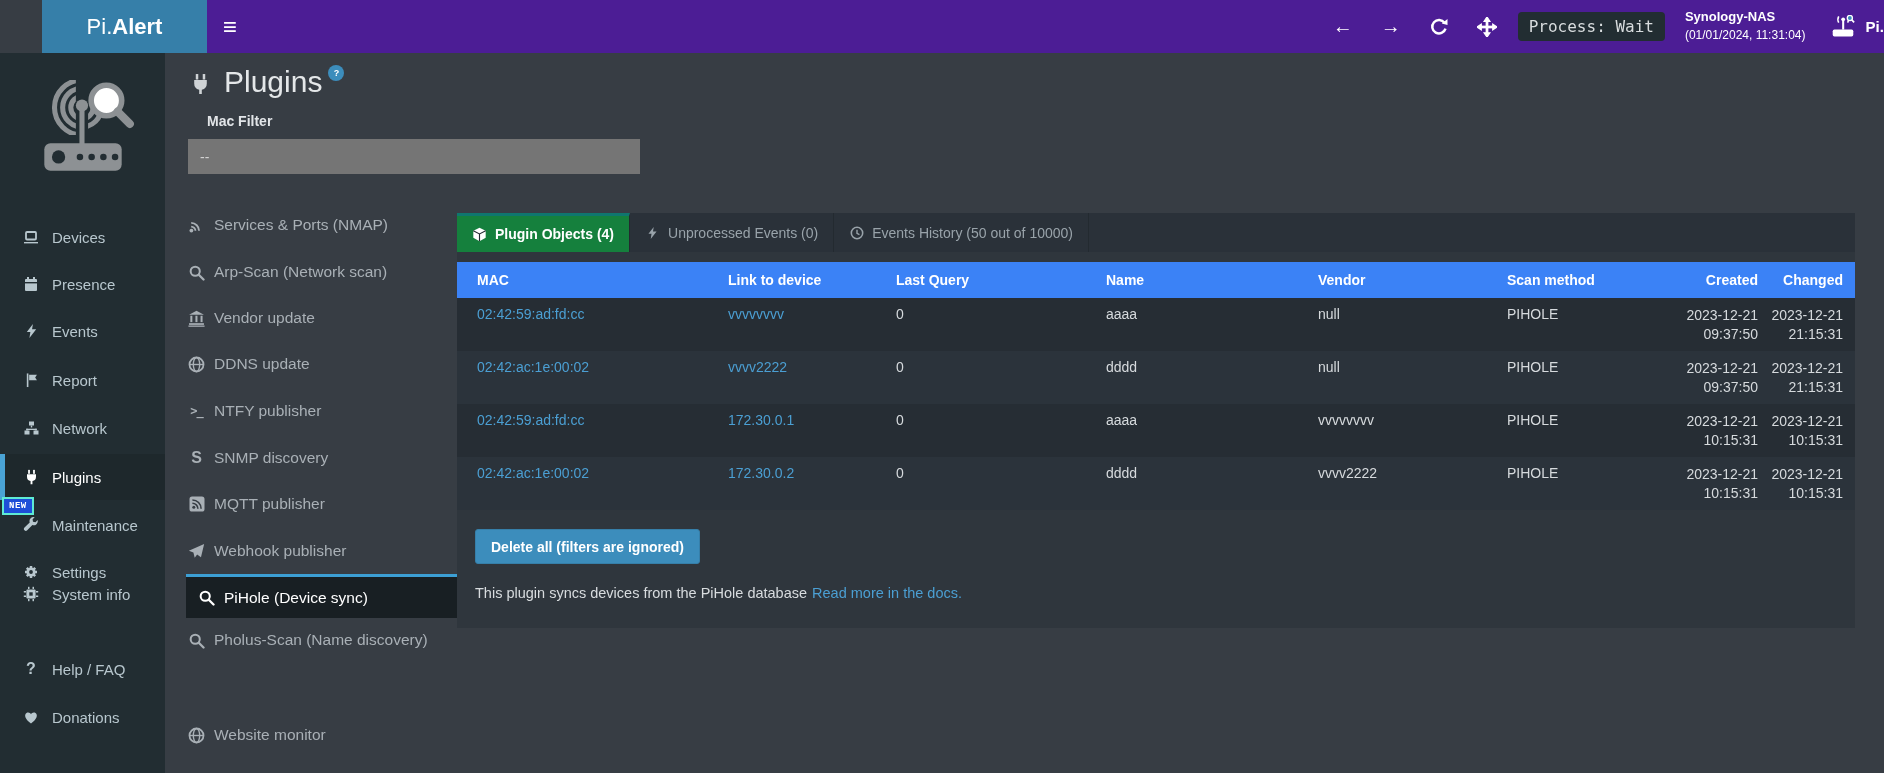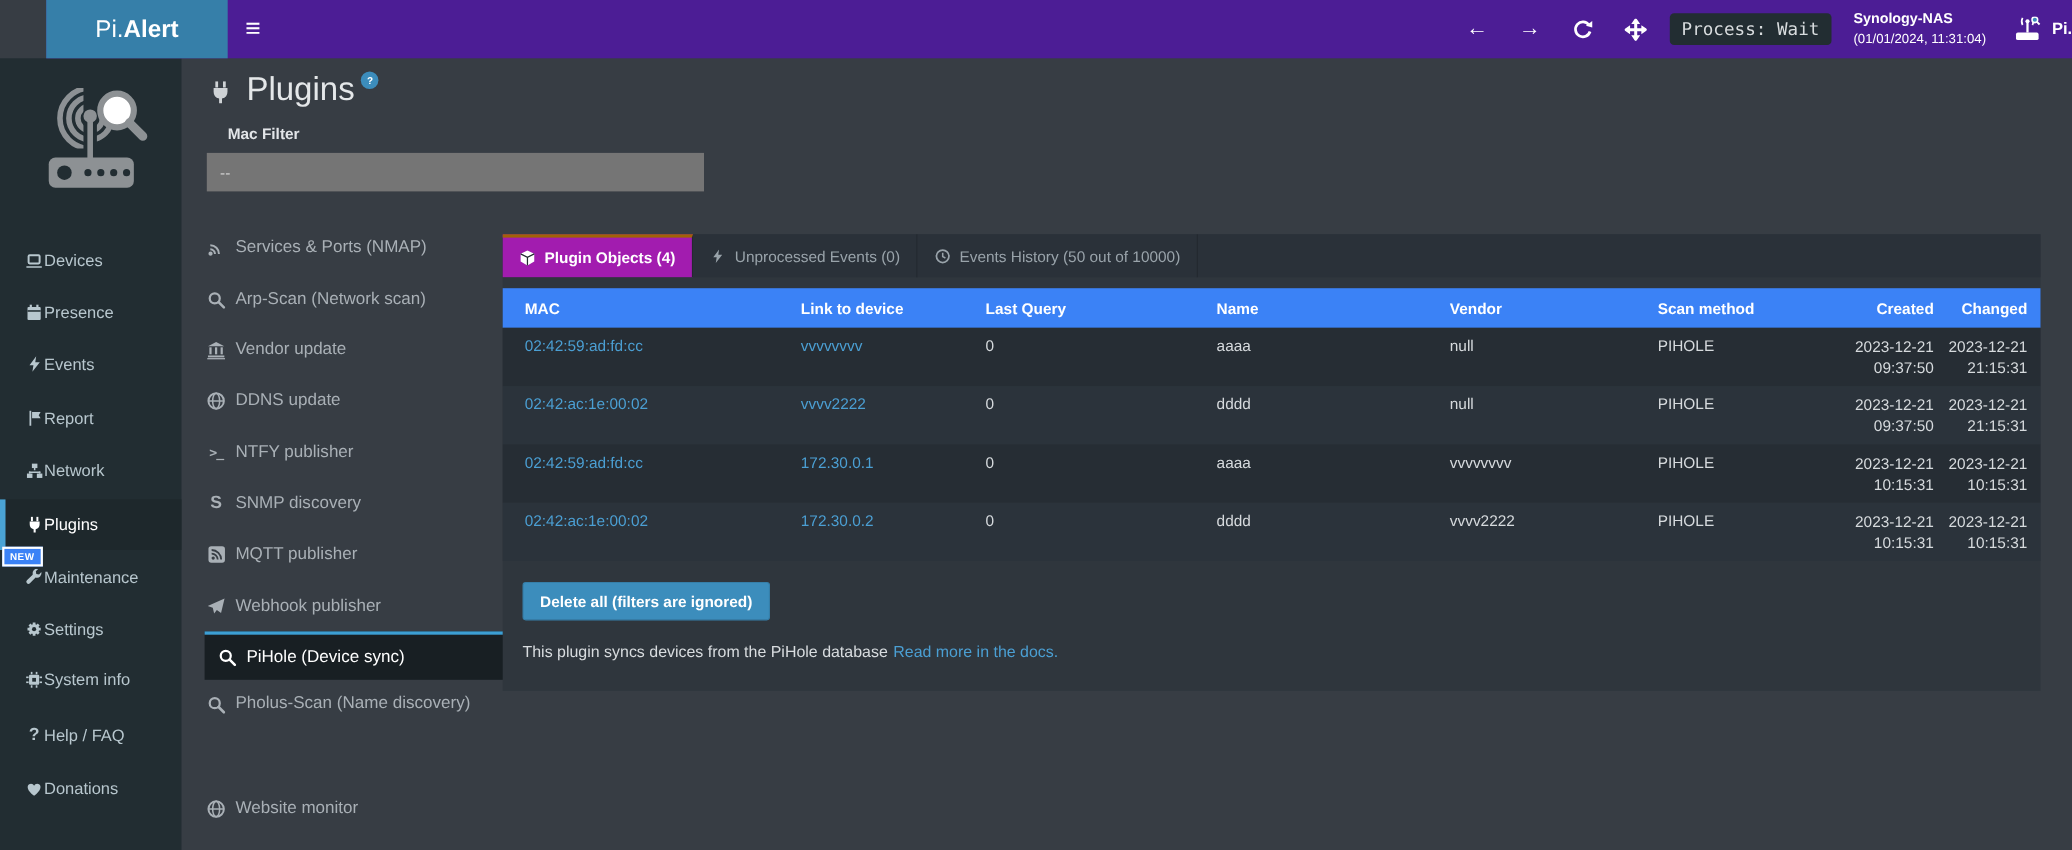"Devices" .side-item { gap: 0 -> 12px }
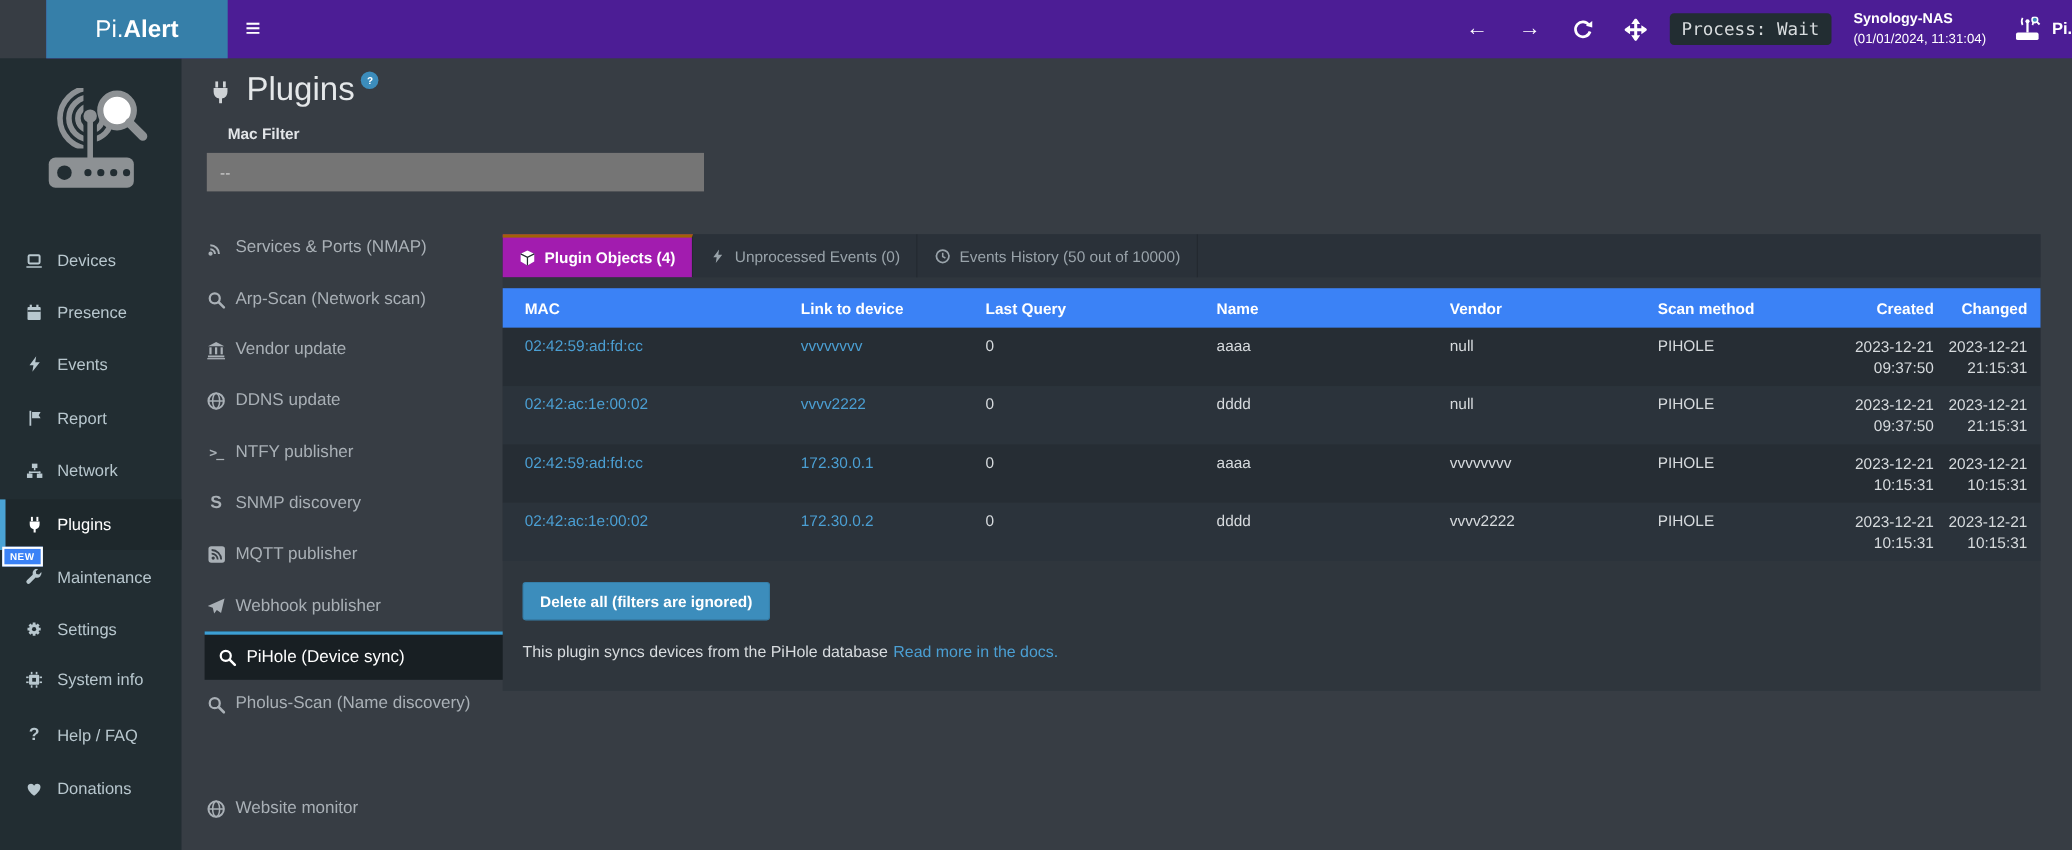"Plugin Objects (4)" .tab.active { background: #a21caf -> #15803d; border-top: 3px solid #a16207 -> 3px solid #0f766e }
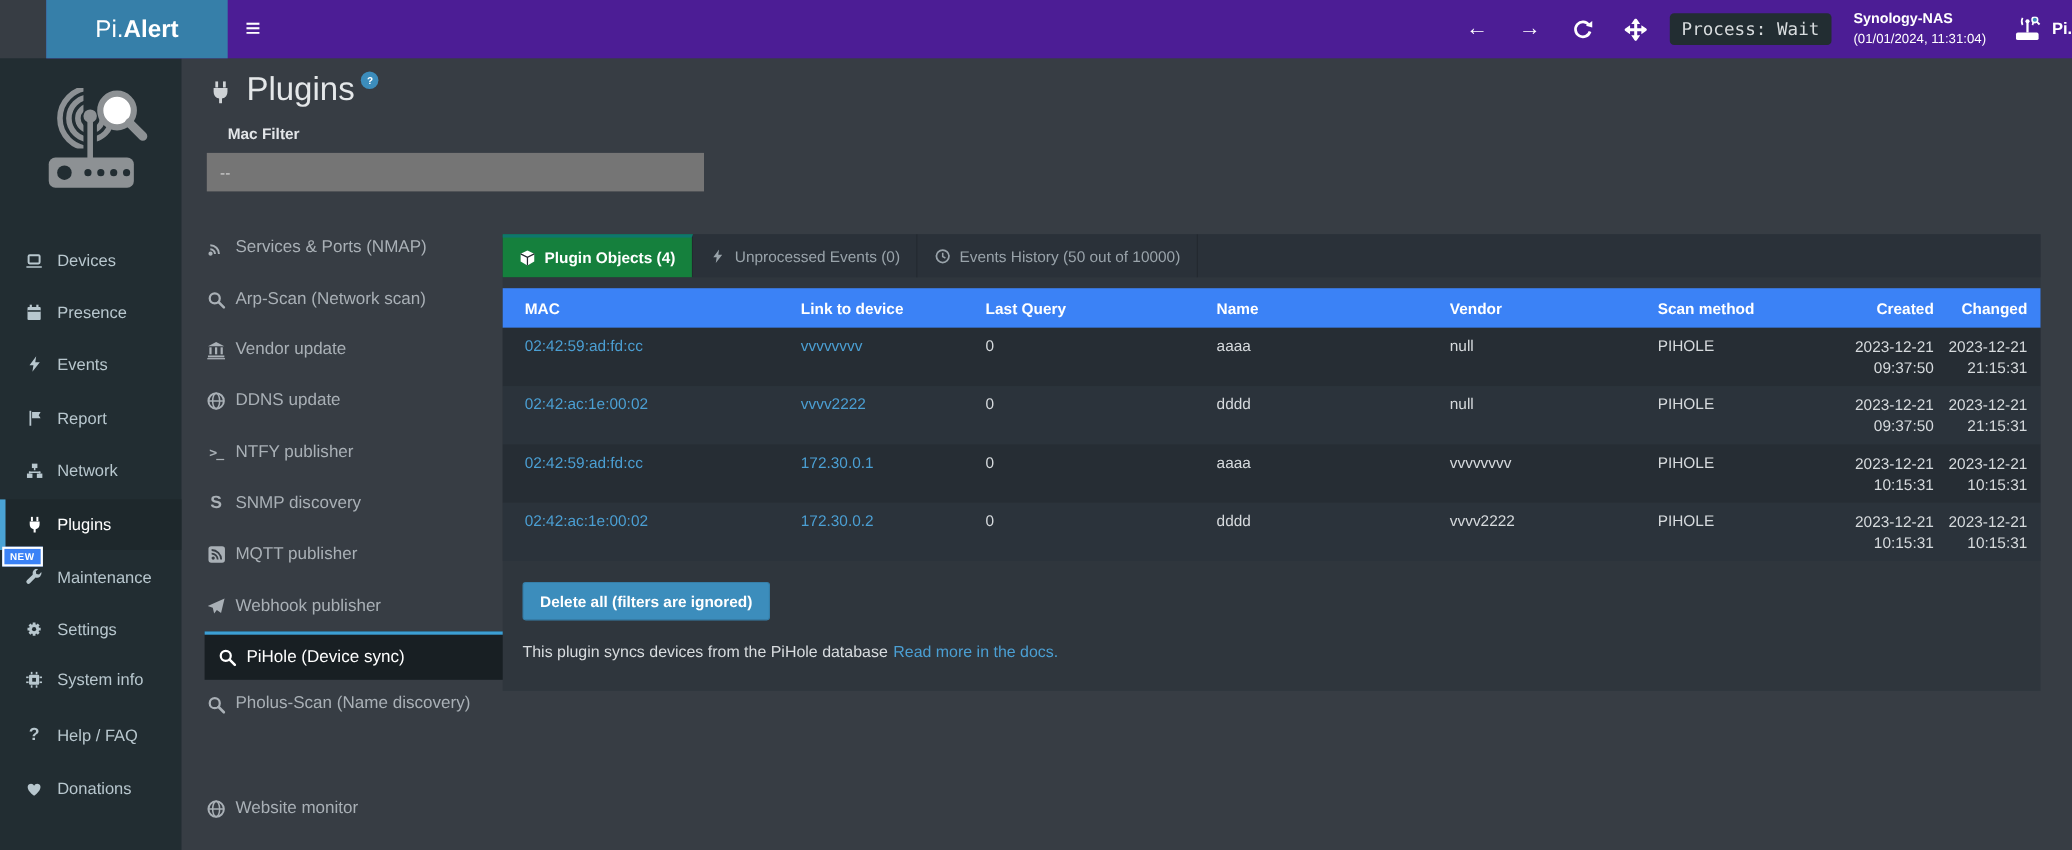"NEW" .new-badge { background: #3b82f6 -> #1d4ed8; border: 2px solid #ffffff -> 2px solid #5eead4; font-family: none -> Liberation Mono, monospace }
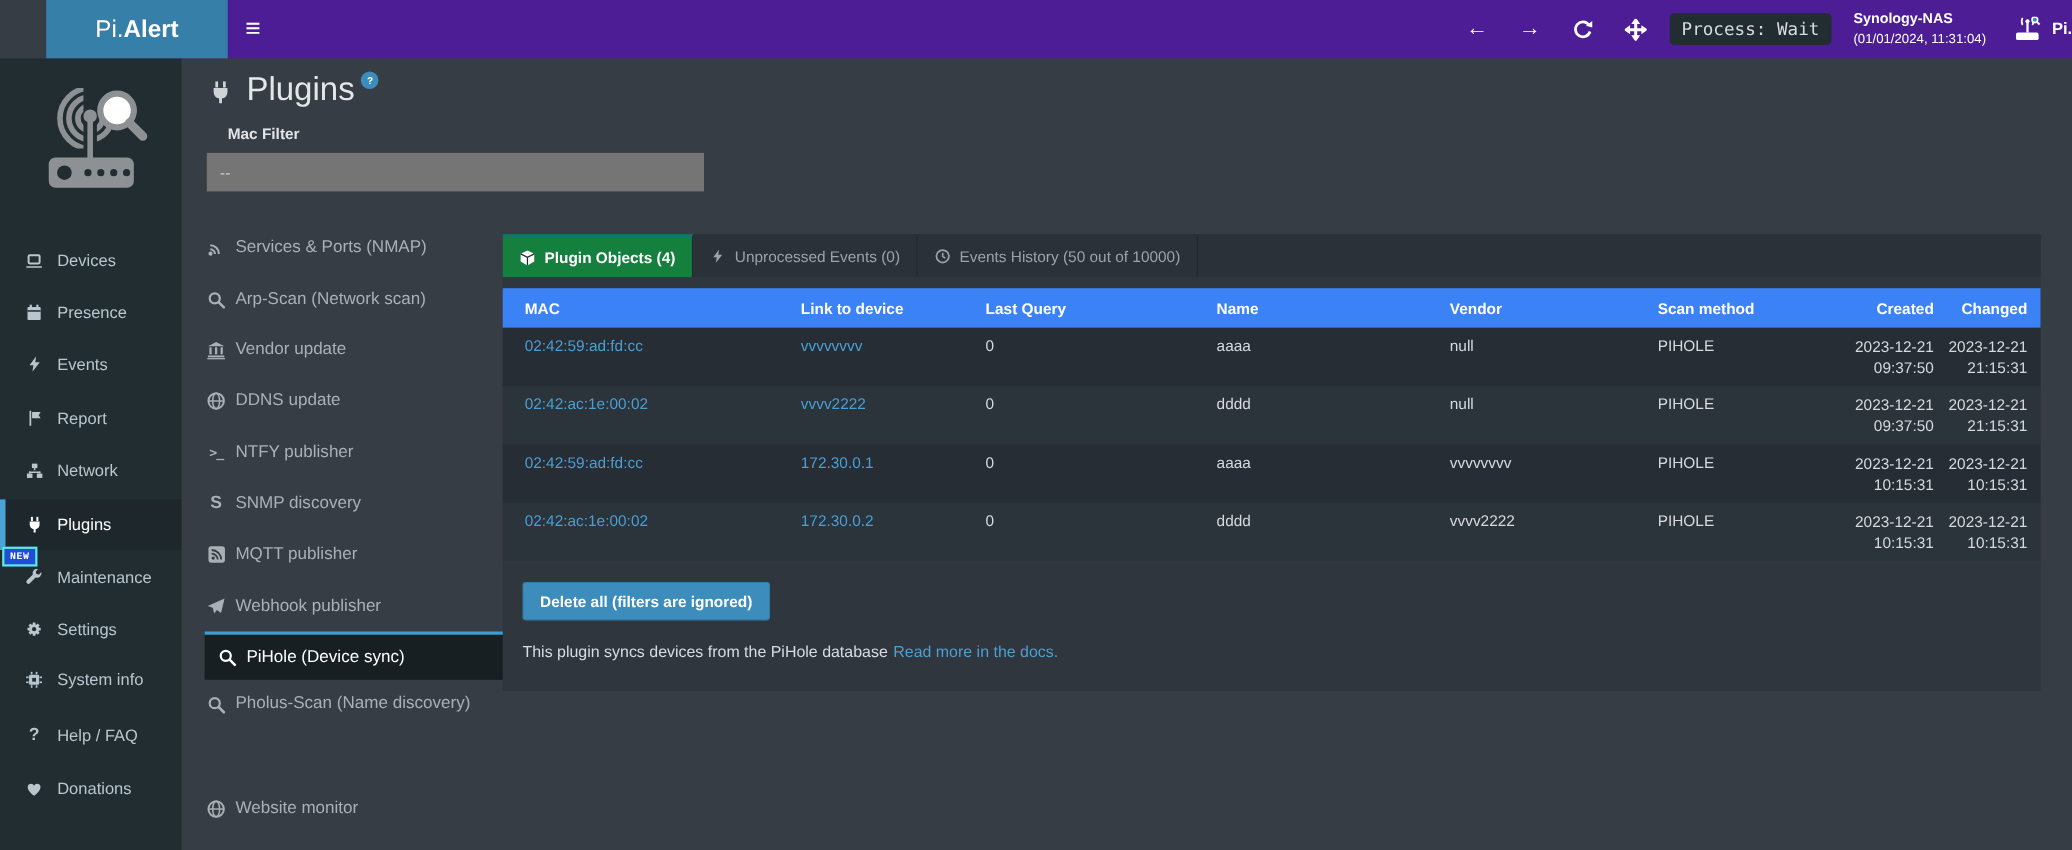"System info" div.side-item { top: 543px -> 519px }
